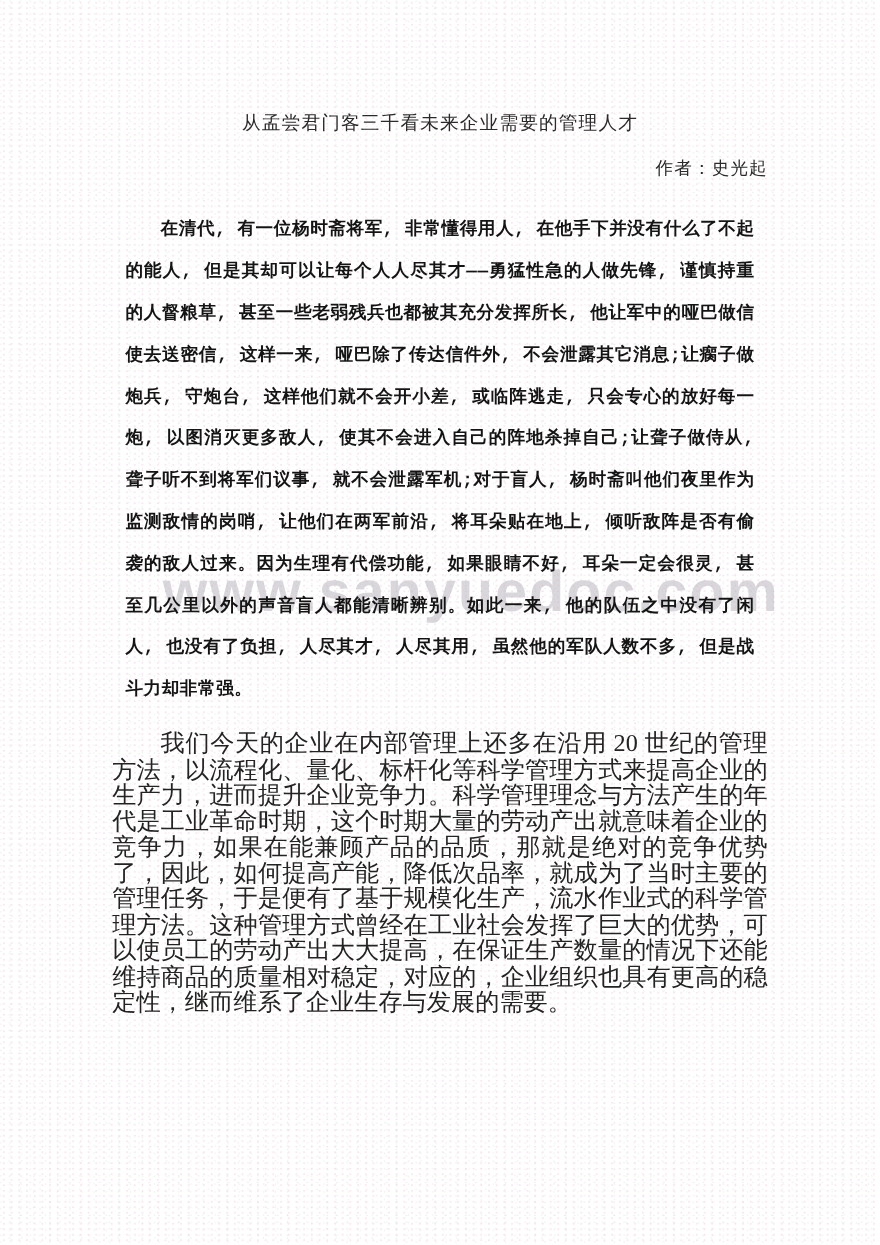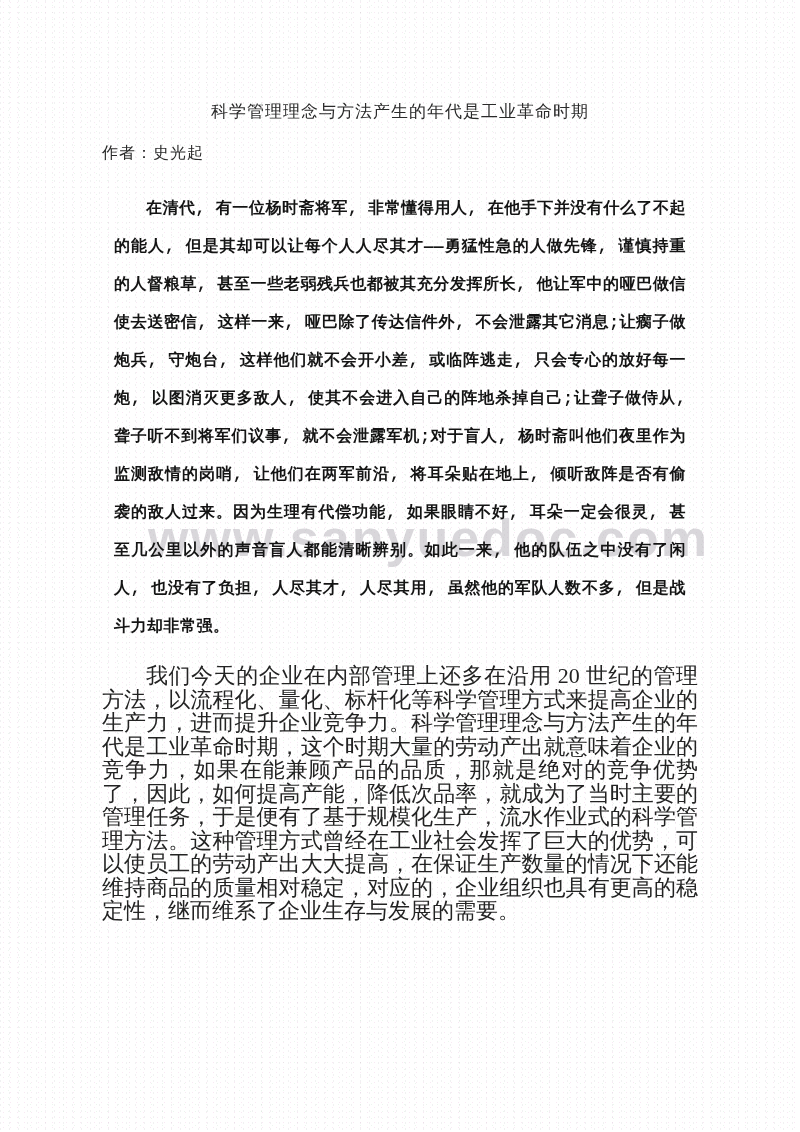"科学管理理念与方法产生的年代是工业革命时期" h1.doc-title { text: 科学管理理念与方法产生的年代是工业革命时期 -> 从孟尝君门客三千看未来企业需要的管理人才 }
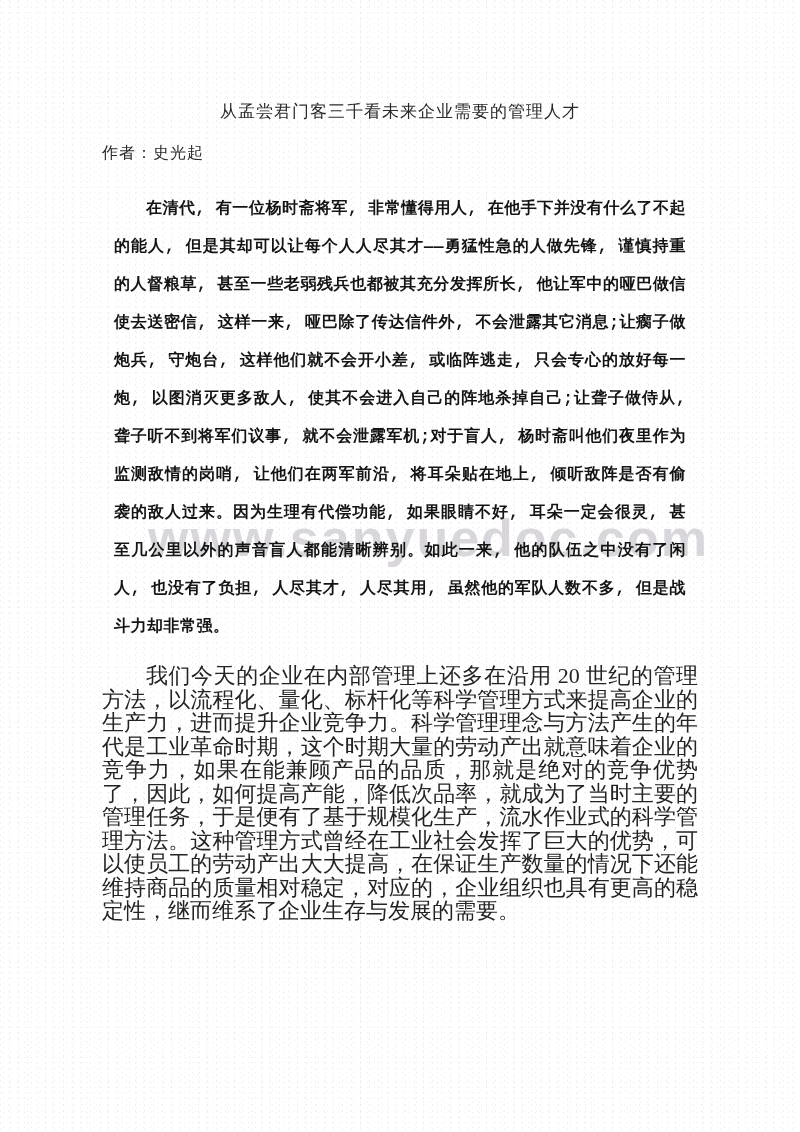"作者：史光起" .doc-author { text-align: left -> right }
